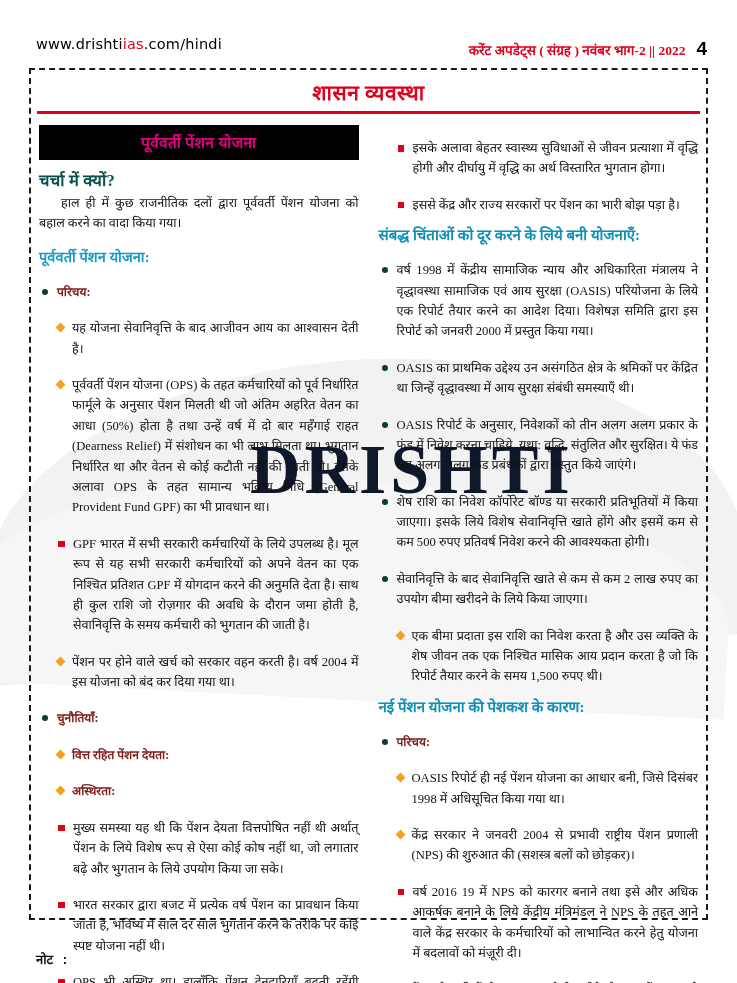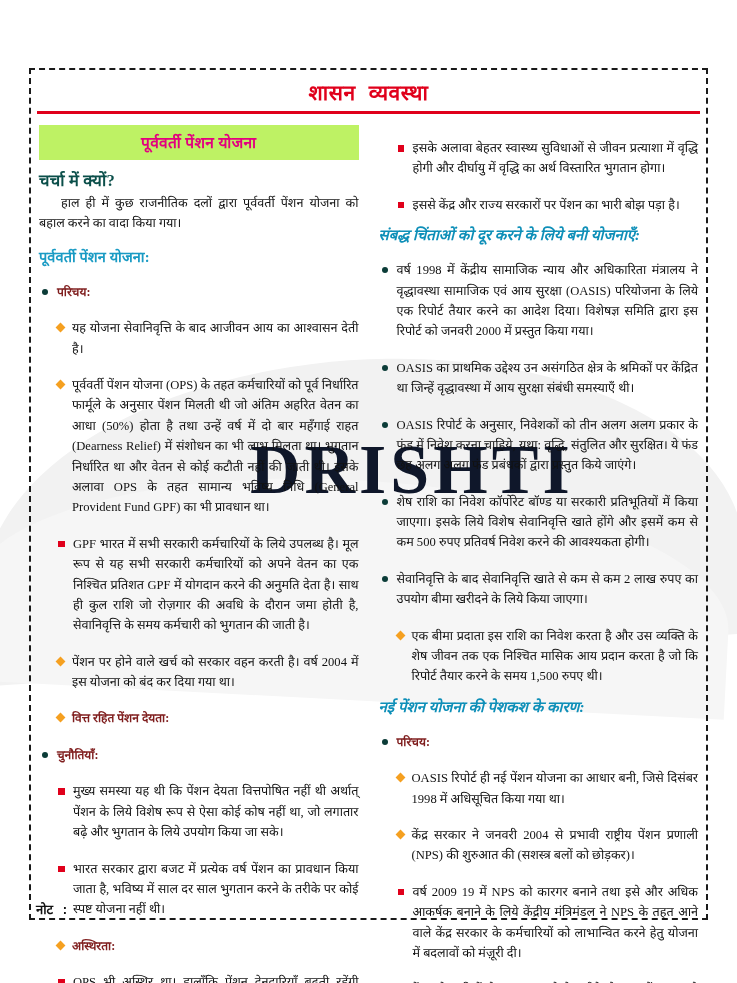"www.drishtiias.com/hindi" div.hdr { html: none -> <div> <div><span>www.drishti</span><span>ias</span><span>.com/hindi</span></div> <div> <div>करेंट अपडेट्स ( संग्रह ) नवंबर भाग-2 || 2022</div> <div>4</div> </div> </div> }
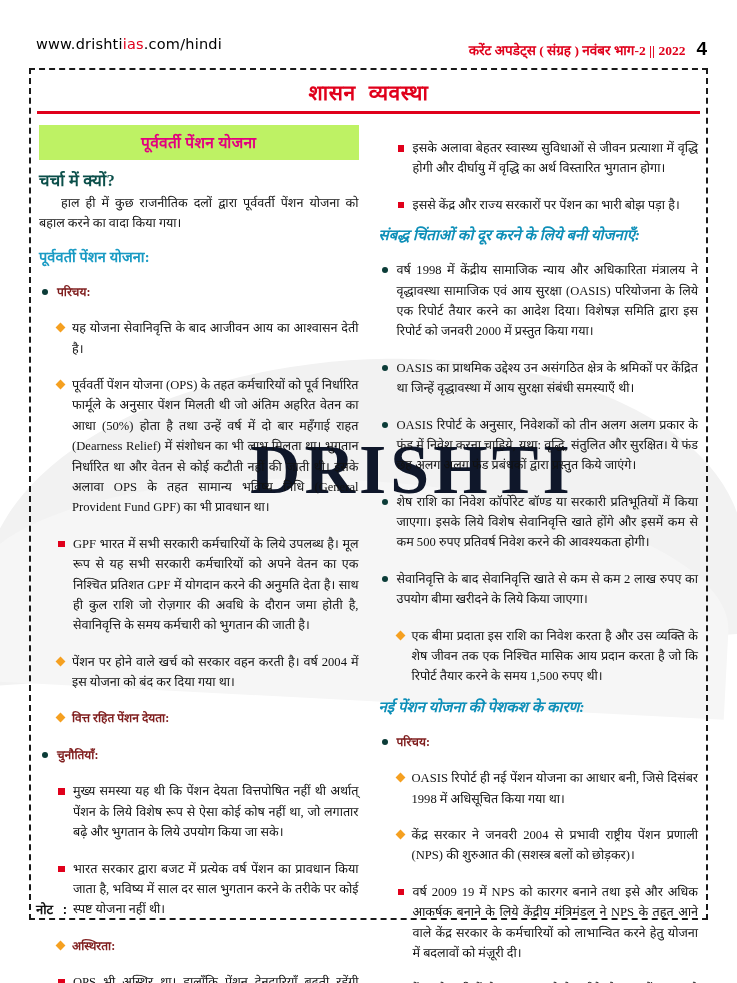"शासन व्यवस्था" .chapter { font-family: Liberation Mono, monospace -> Liberation Serif, serif }
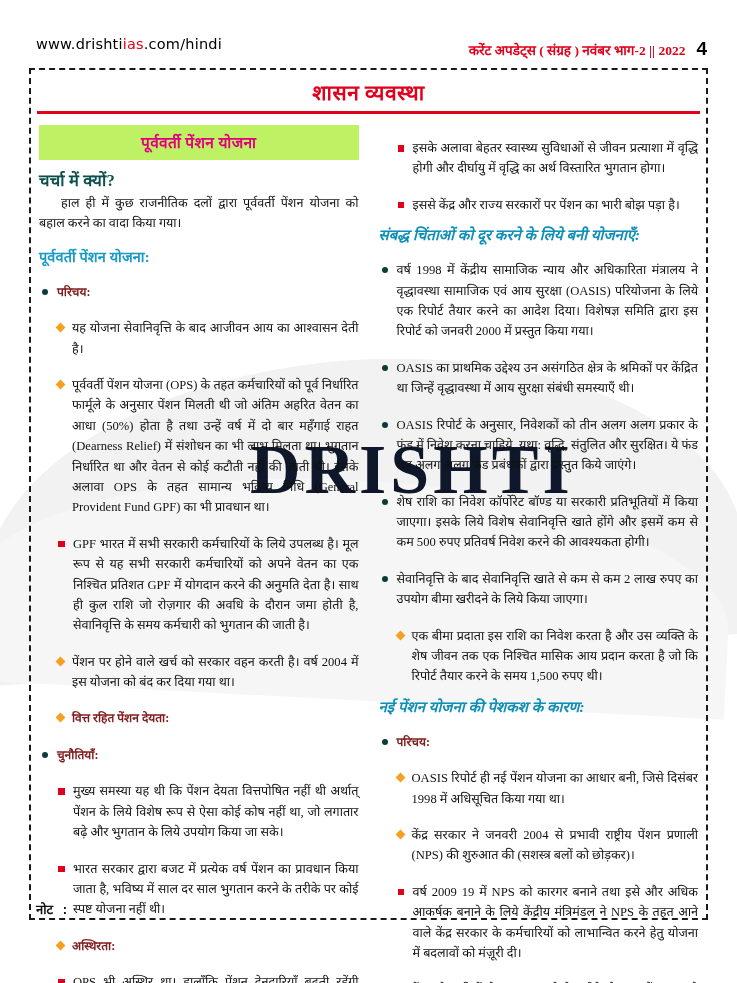"पूर्ववर्ती पेंशन योजना" .title-band { background: #bef264 -> #000000 }
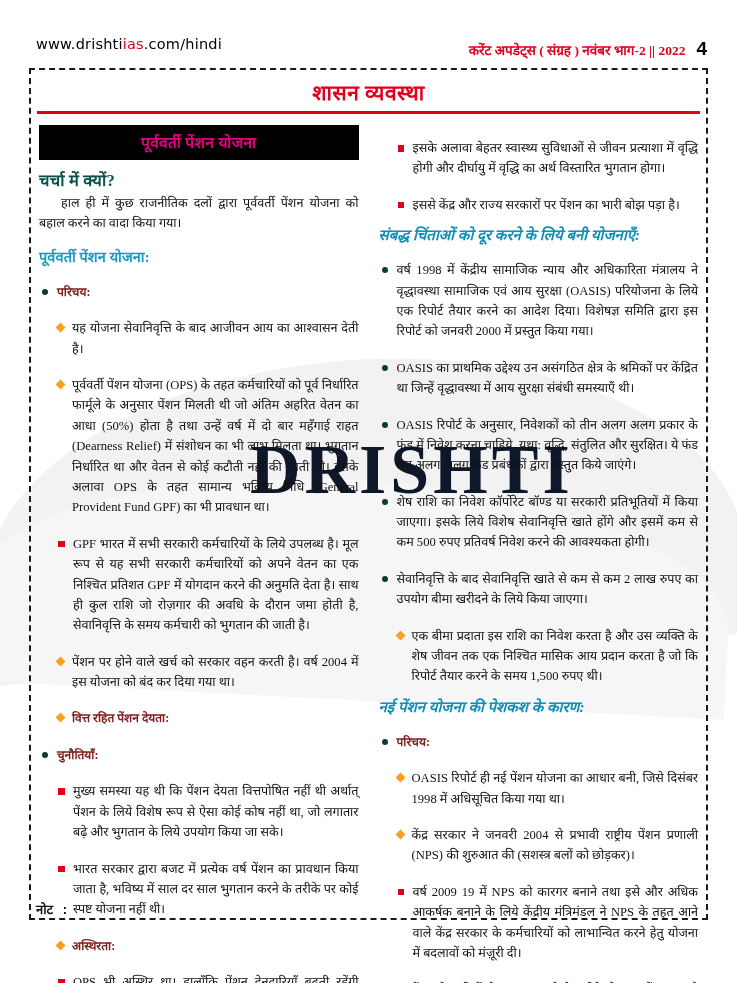"संबद्ध चिंताओं को दूर करने" h2.sec-teal2 { font-style: italic -> none }
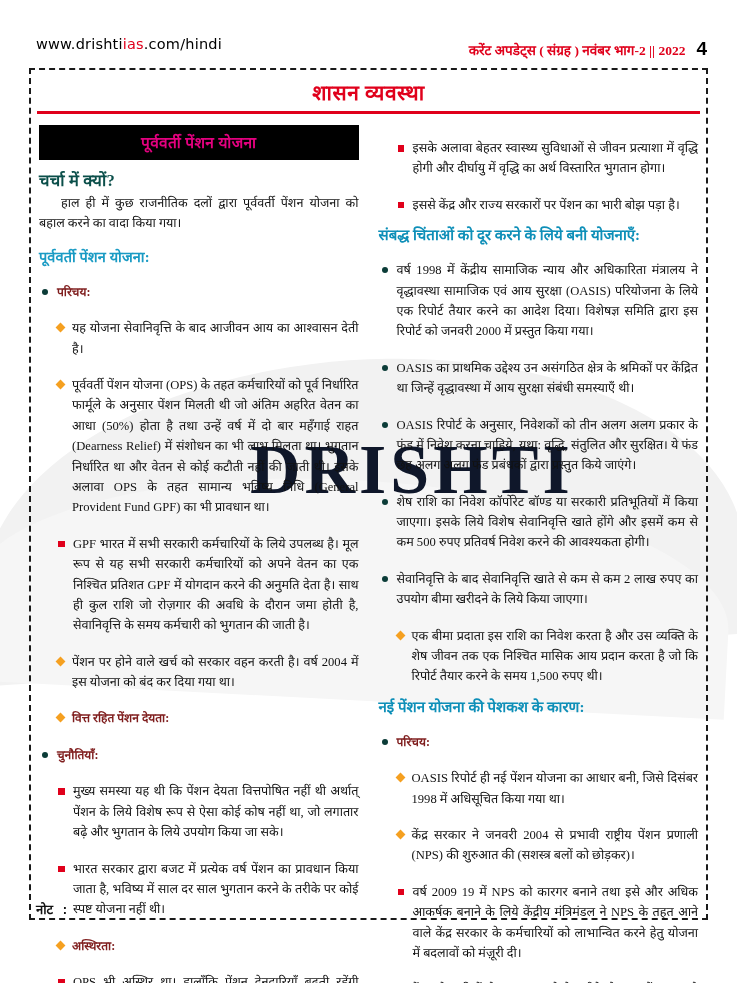"वित्त रहित पेंशन देयता:" ul.lvl { order: before "चुनौतियाँ:" -> after "चुनौतियाँ:" }
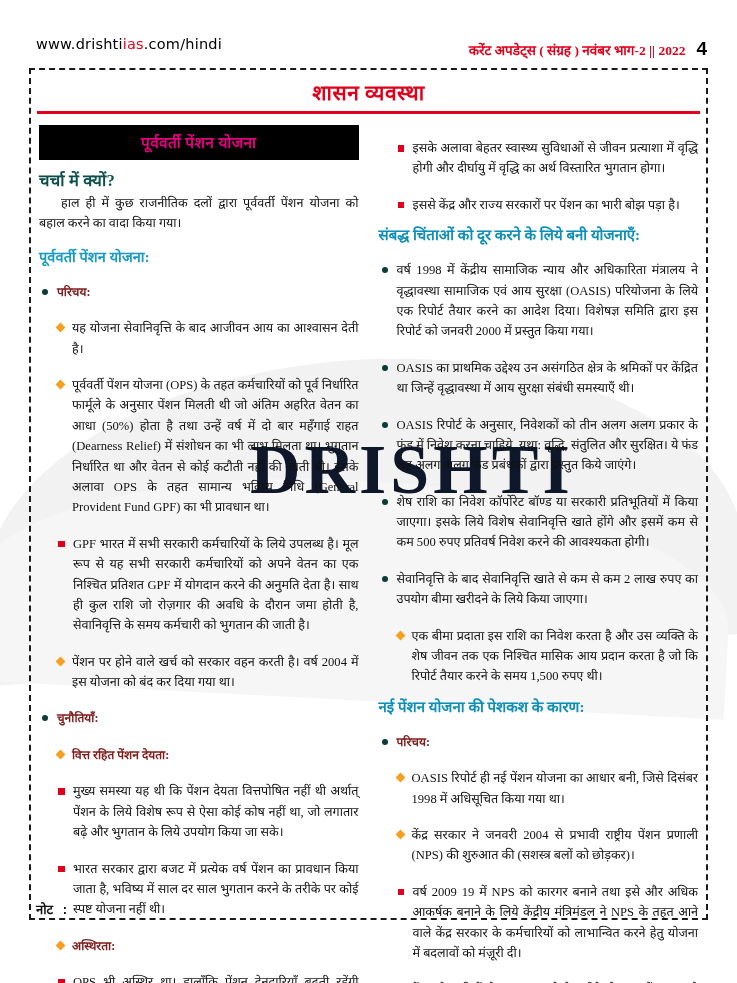"मुख्य समस्या यह थी कि" ul.lvl { order: before "अस्थिरता:" -> after "अस्थिरता:" }
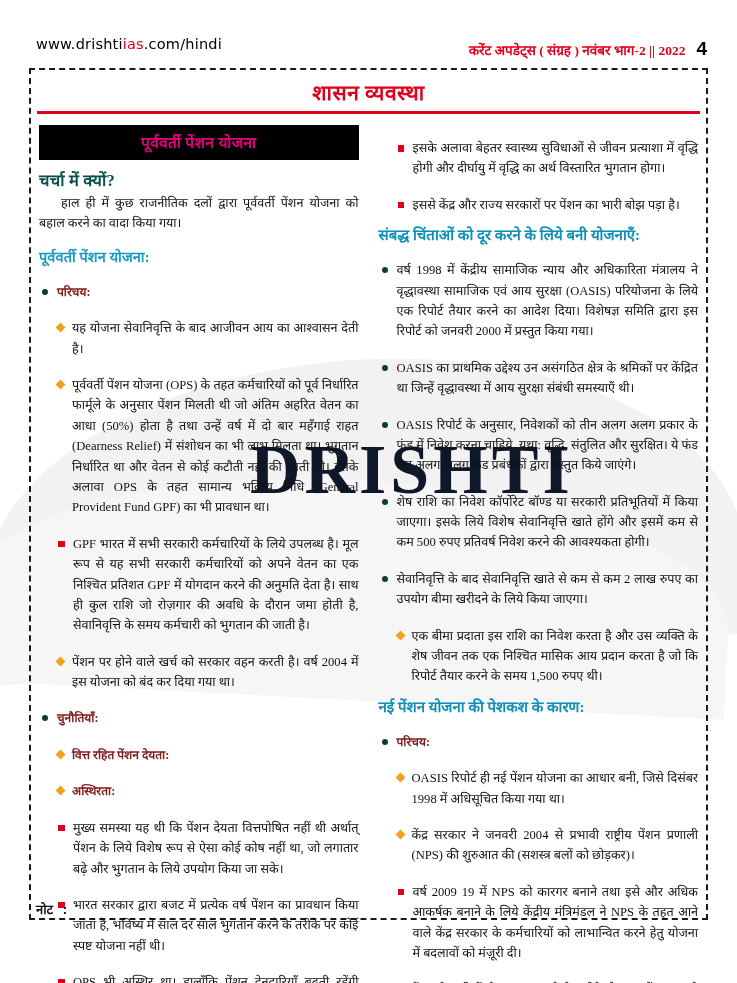"वर्ष 2009 19 में NPS" span { text: 2009 -> 2016 }
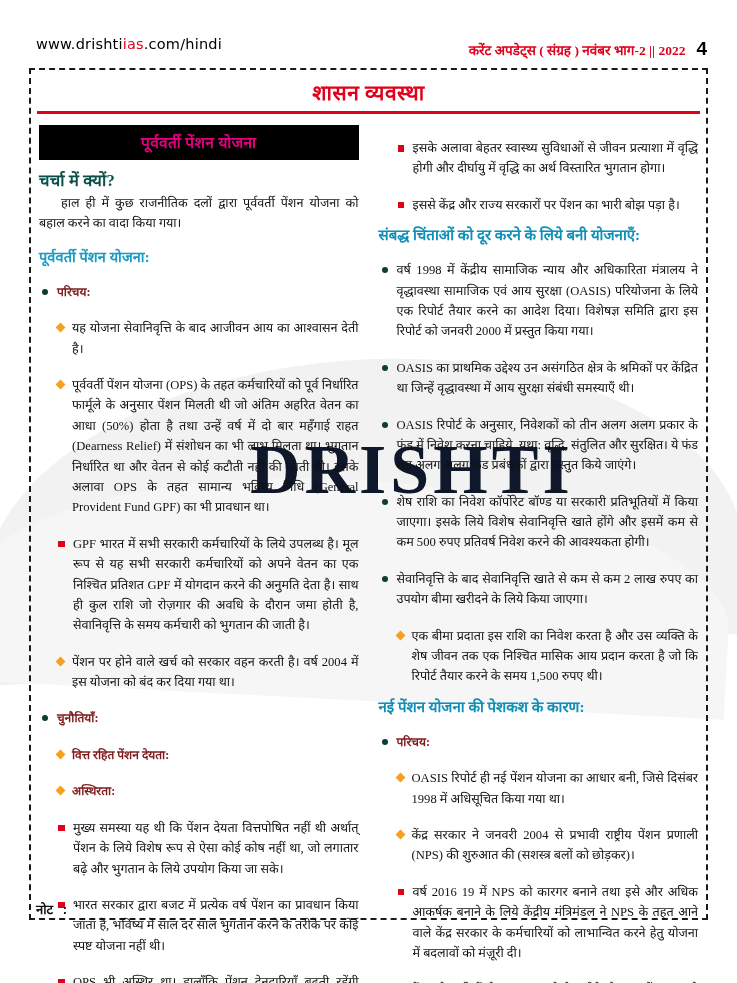"नोट :" .note { top: 900px -> 950px }
